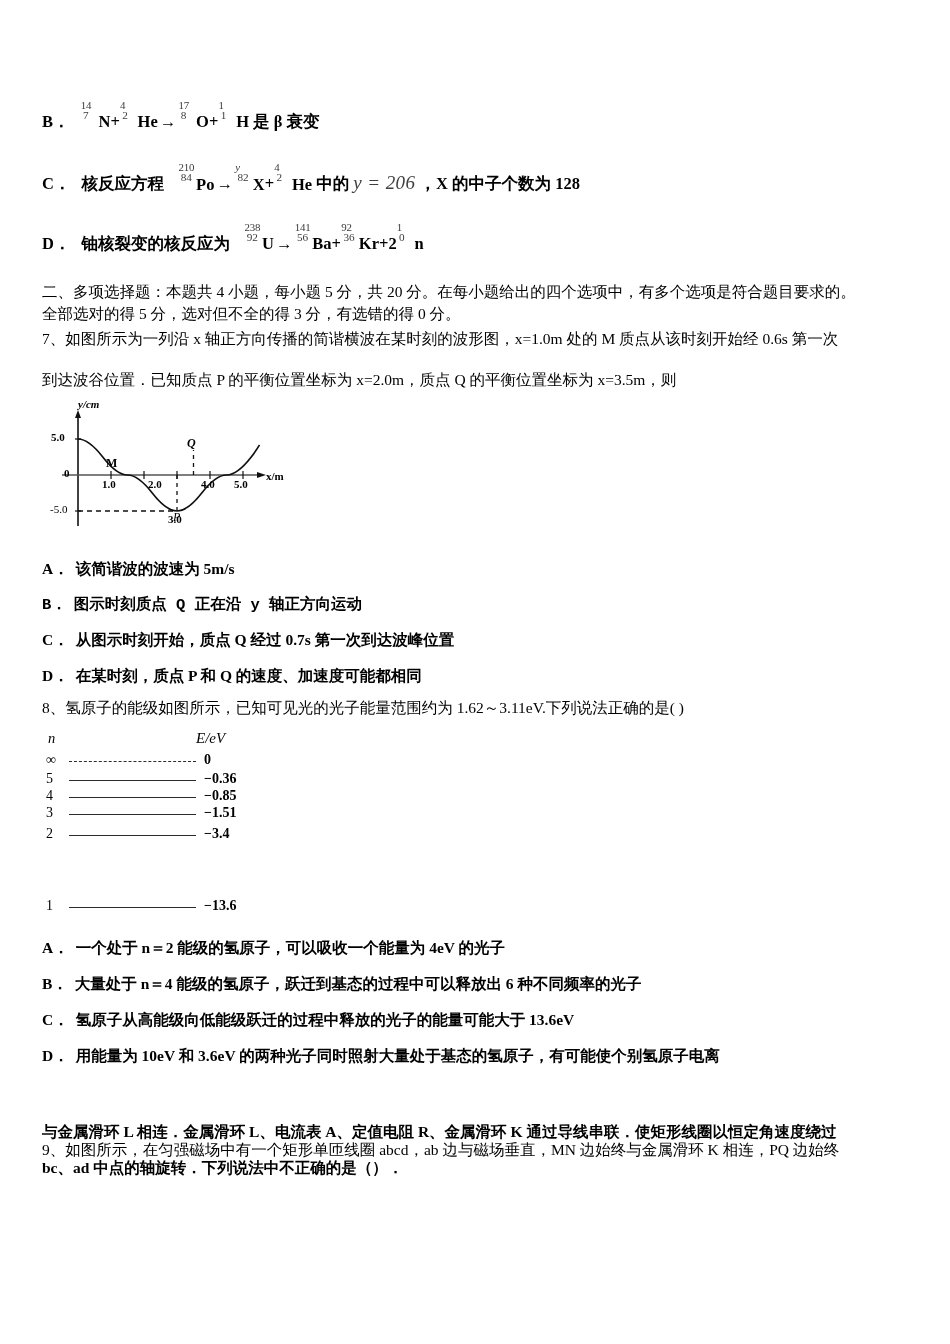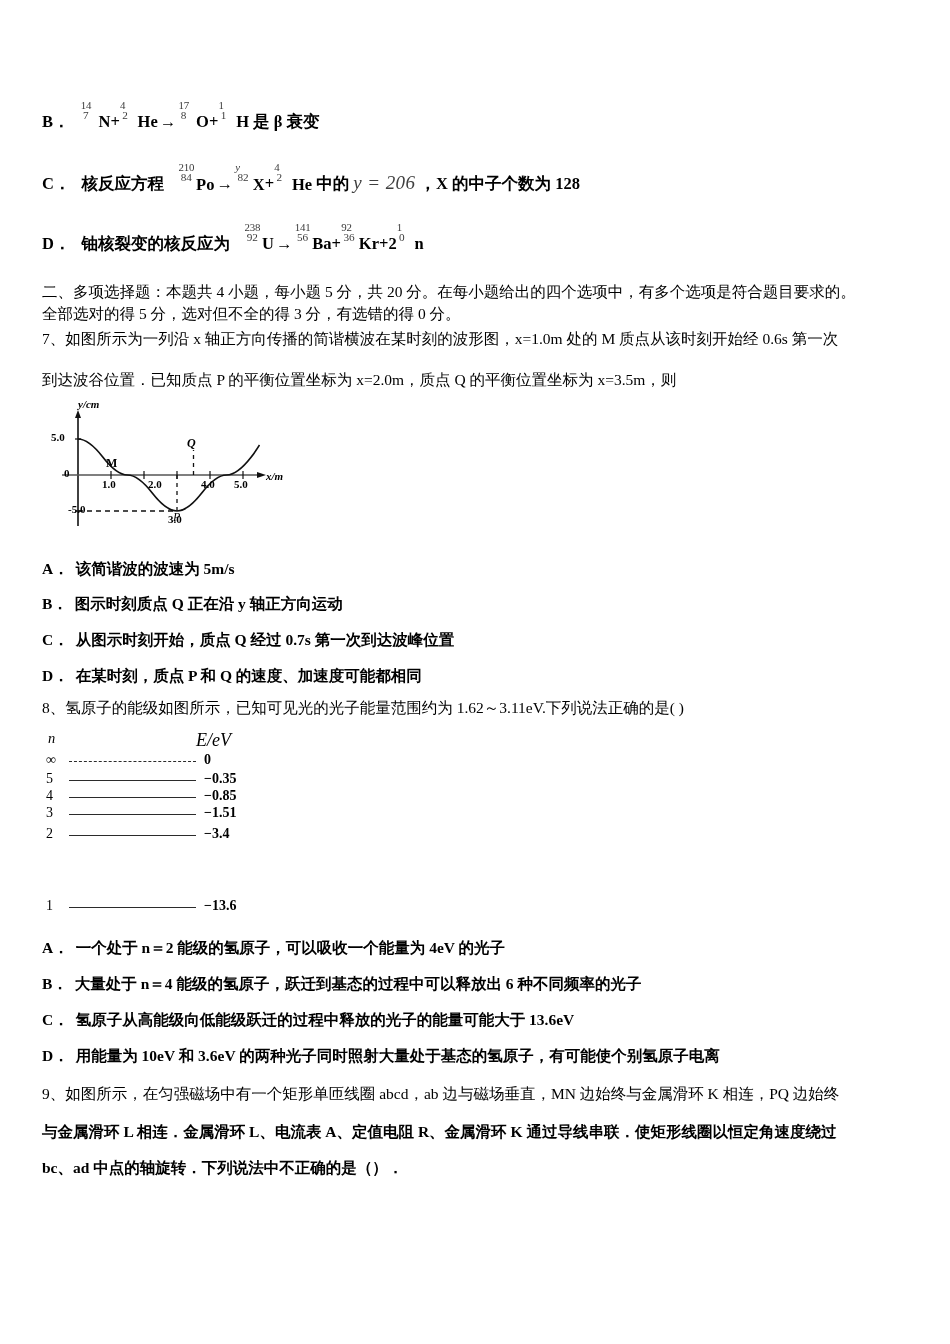"x/m" div { font-style: italic -> none }
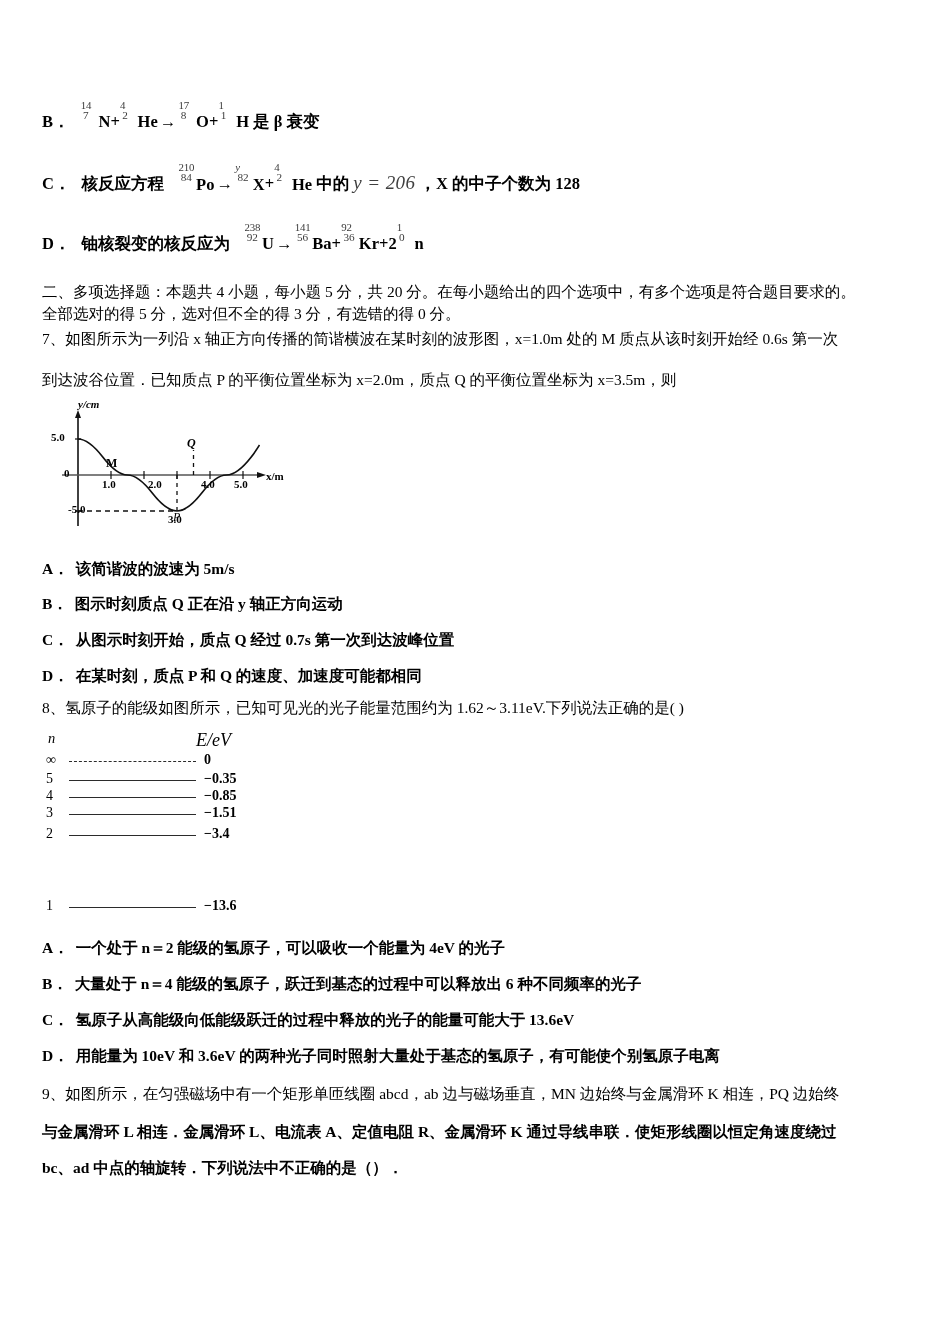"-5.0" div { font-weight: bold -> normal; left: 20px -> 2px }
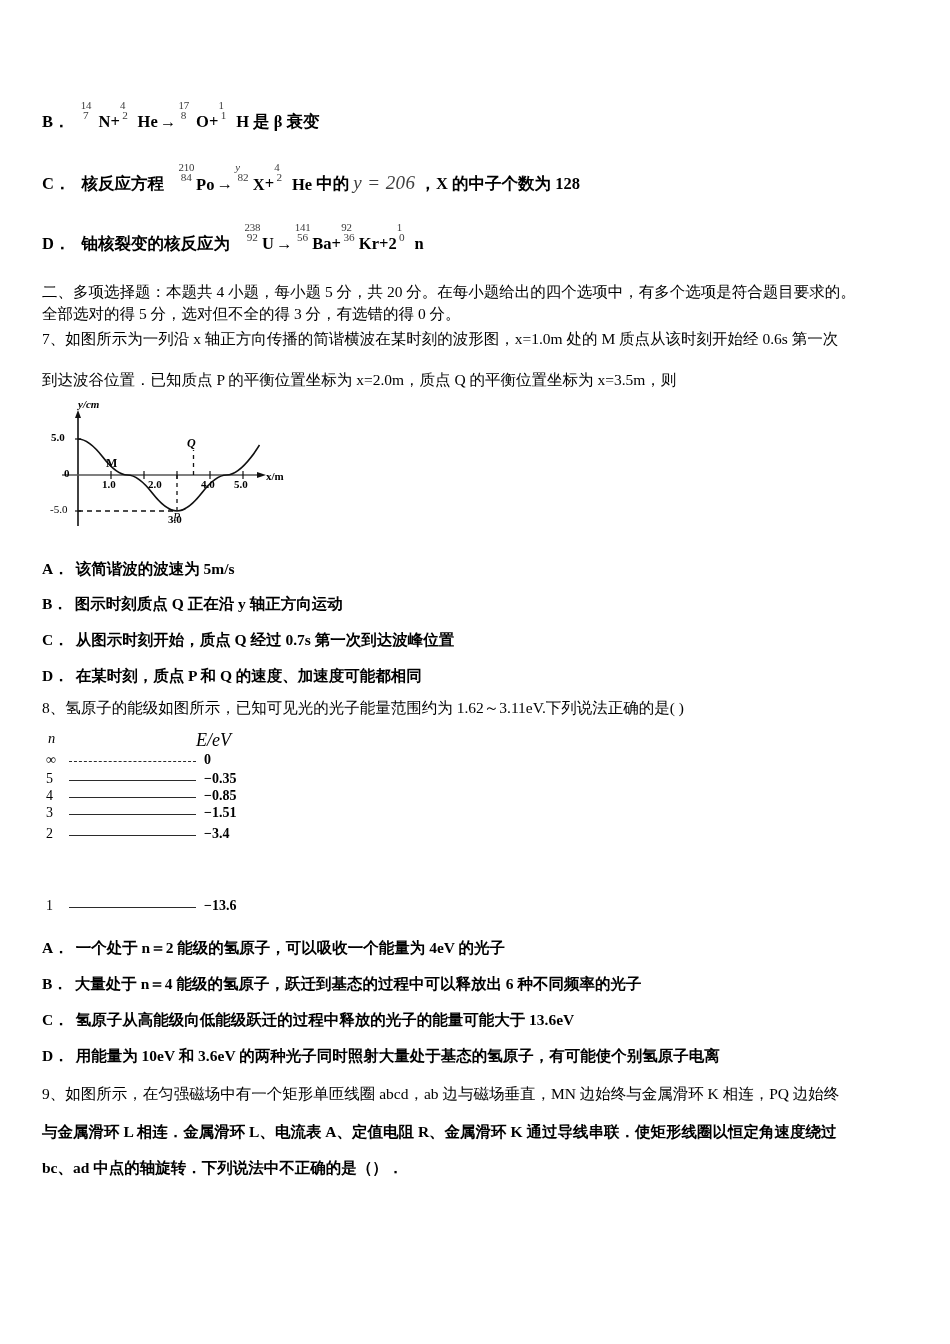"B． 图示时刻质点 Q 正在沿 y" div.qline { font-family: none -> Liberation Mono, monospace }
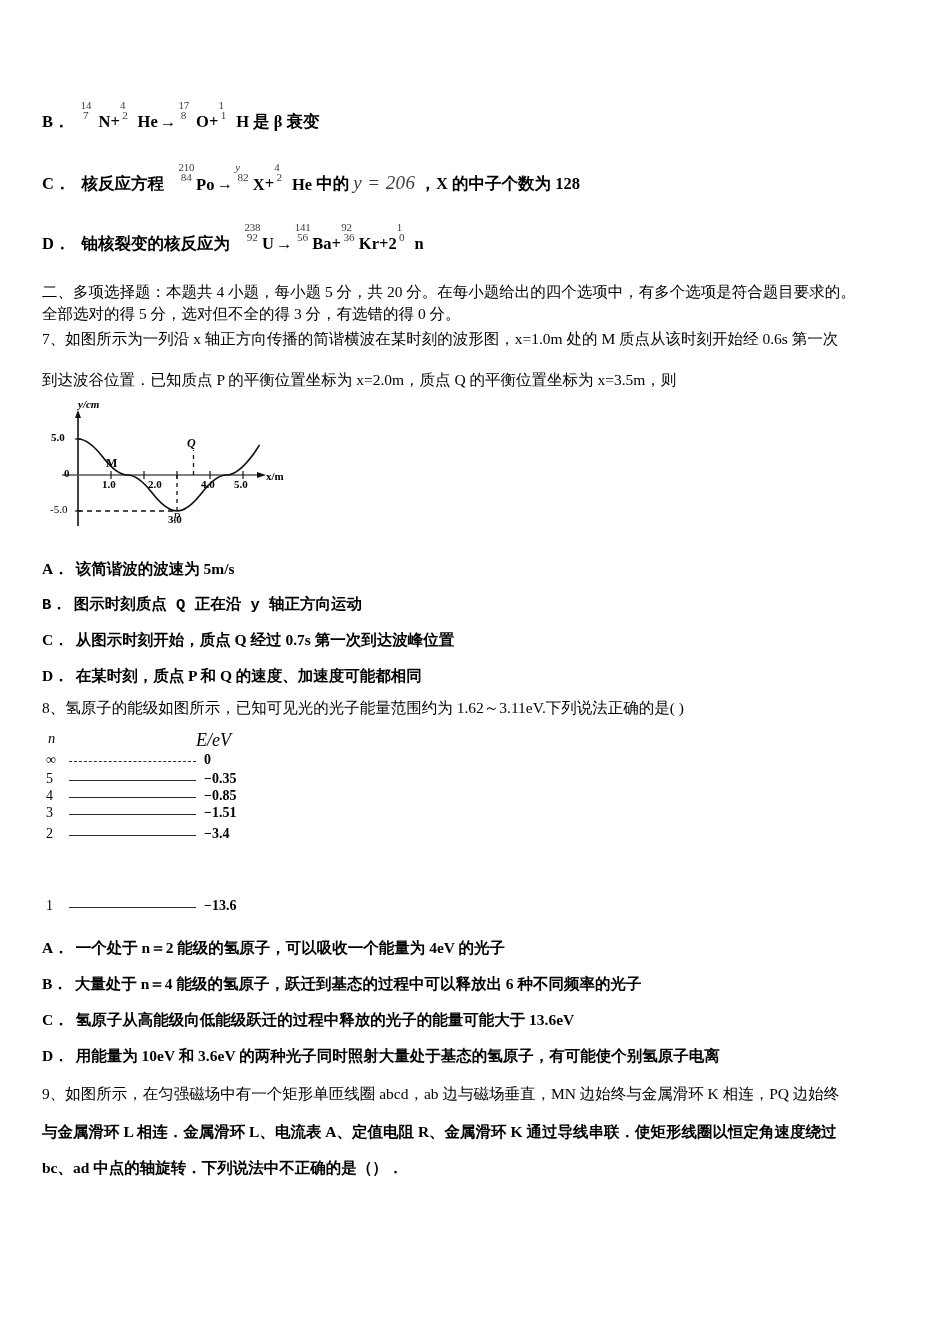"E/eV" .el-head-e { font-size: 18px -> 15px }
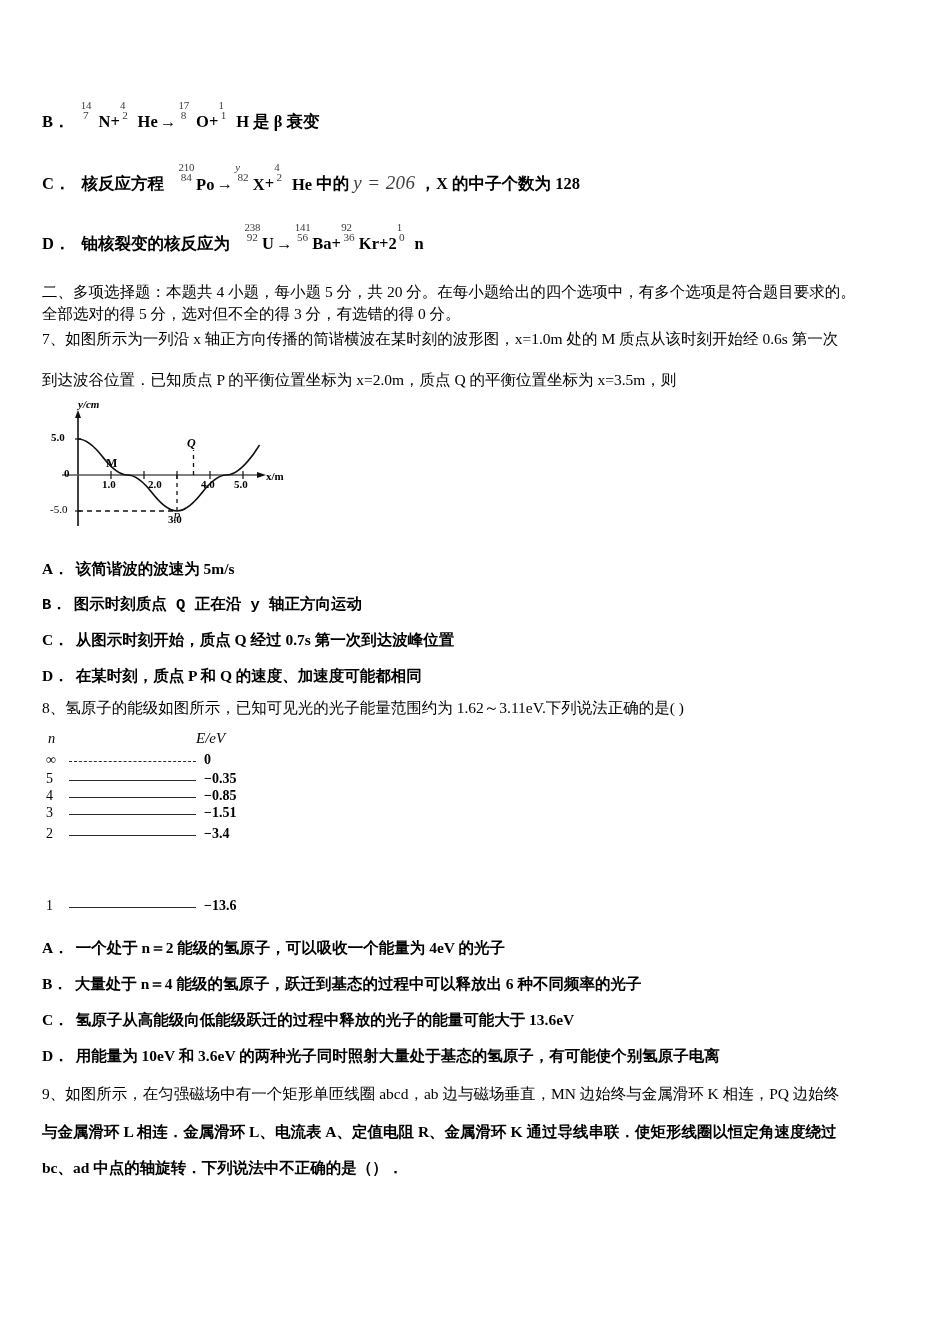"−0.35" span.el-val { text: 0.35 -> 0.36 }
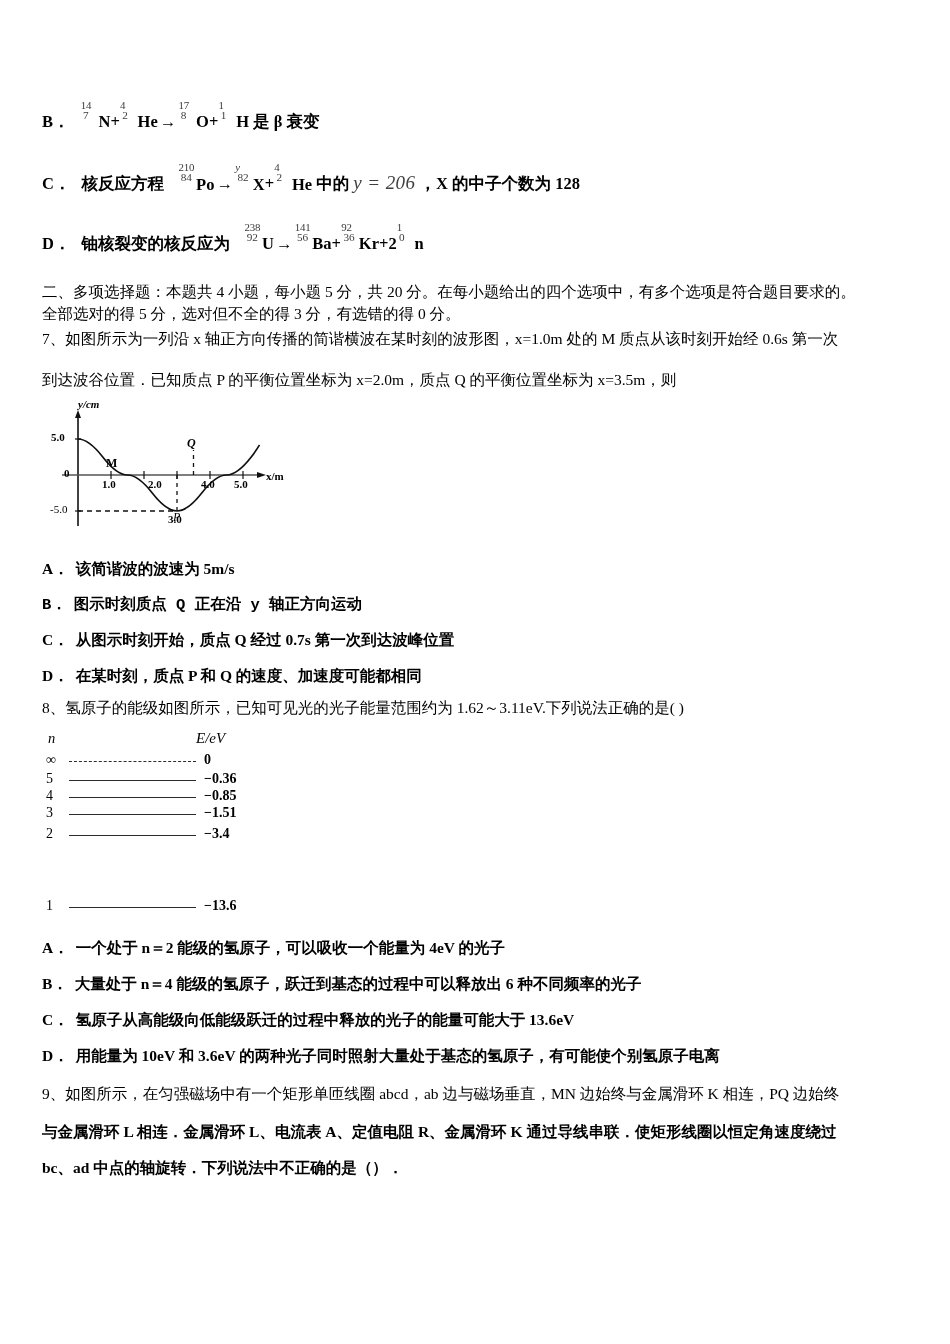"9、如图所示，在匀强磁场中有一个矩形单匝线圈 abcd，ab 边与磁场垂直，MN" div.qline { top: 1084px -> 1140px }
